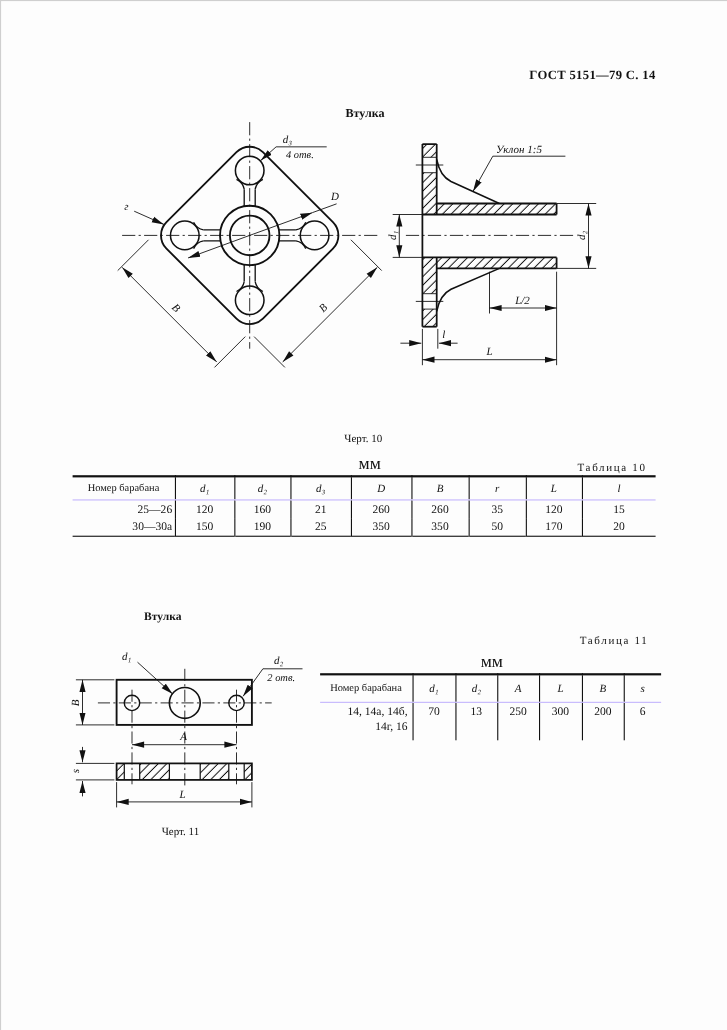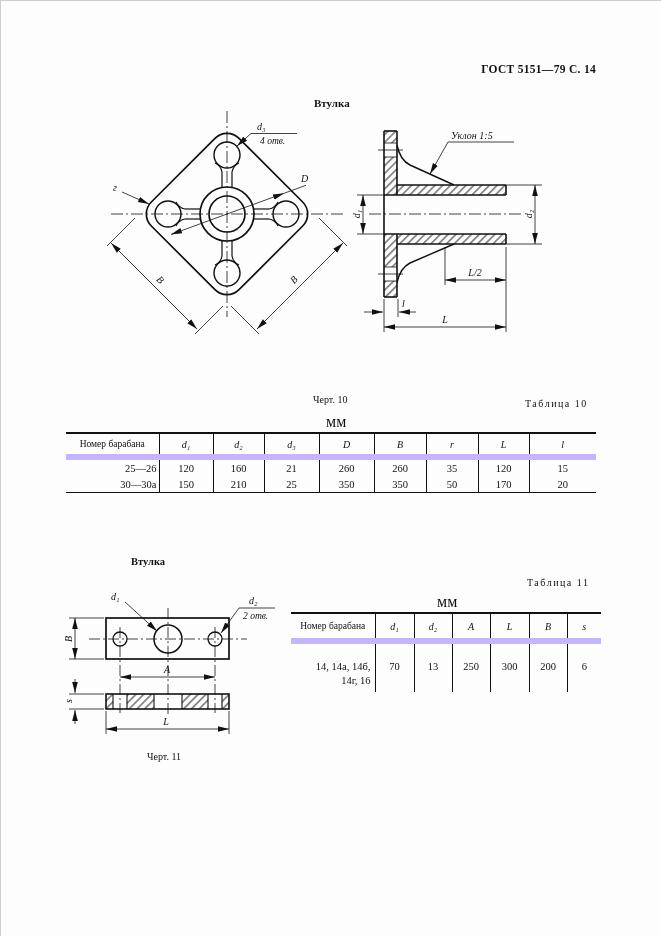"Таблица 10" div.abs { top: 397px -> 419px }
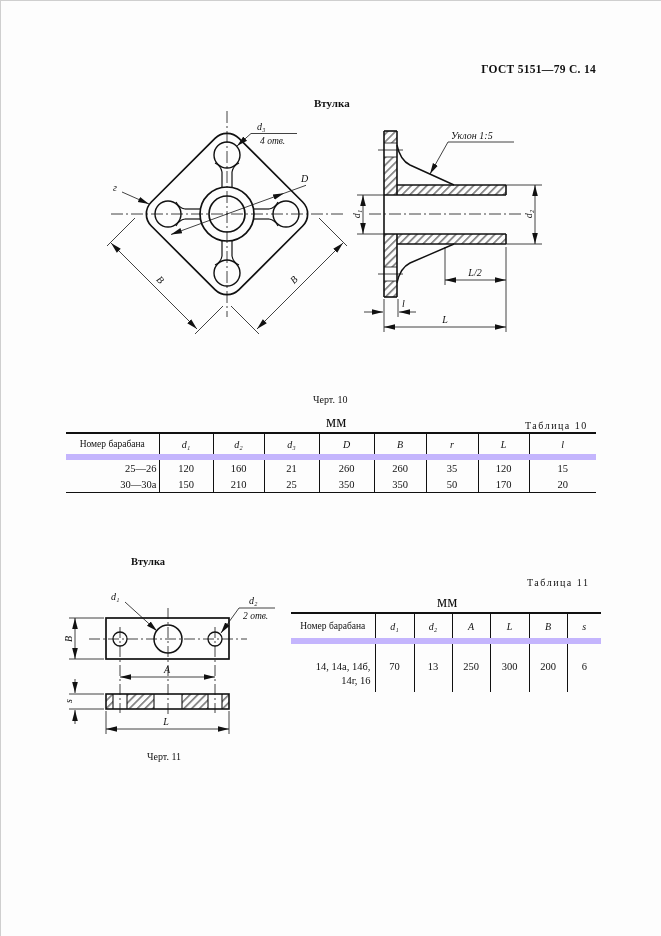"Номер барабана" table.gtable tr.thead td { border-bottom: 6px solid #c4b5fd -> 1px solid #c4b5fd }
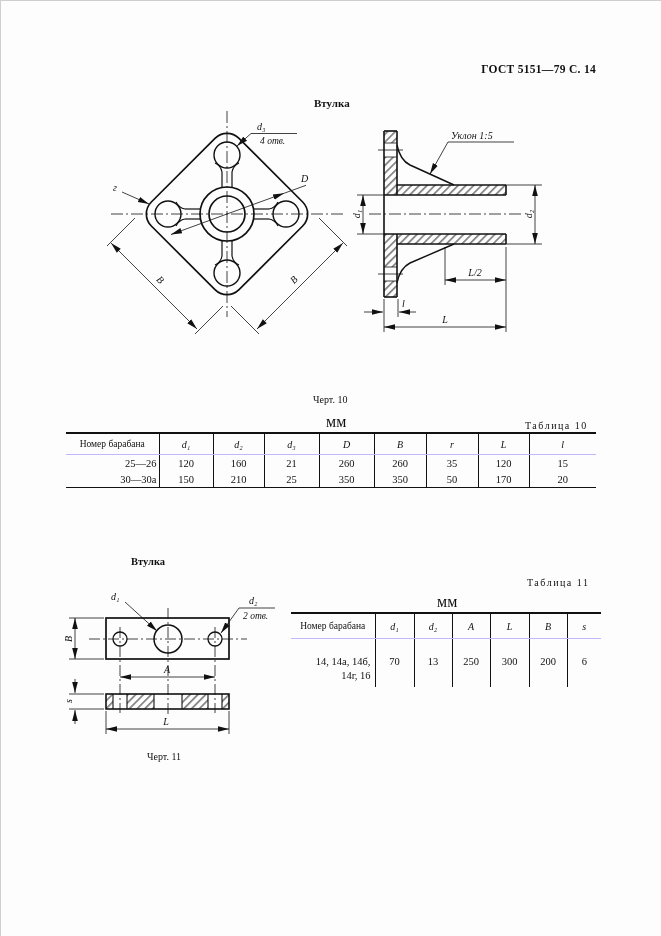"210" td { text: 210 -> 190 }
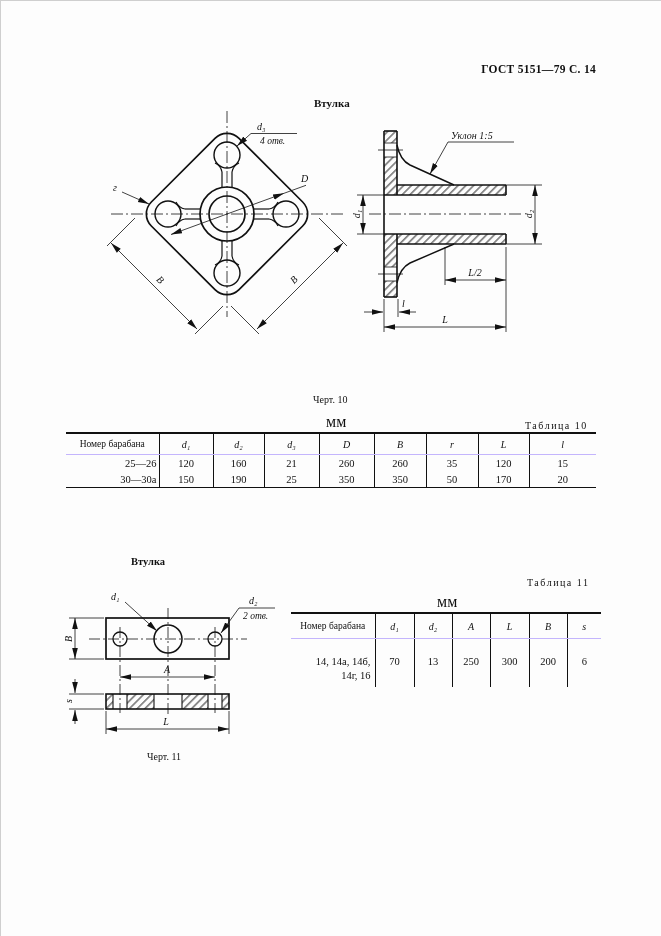"14, 14а, 14б, 14г, 16" #t11 tr.data td { padding-top: 16px -> 2px }
